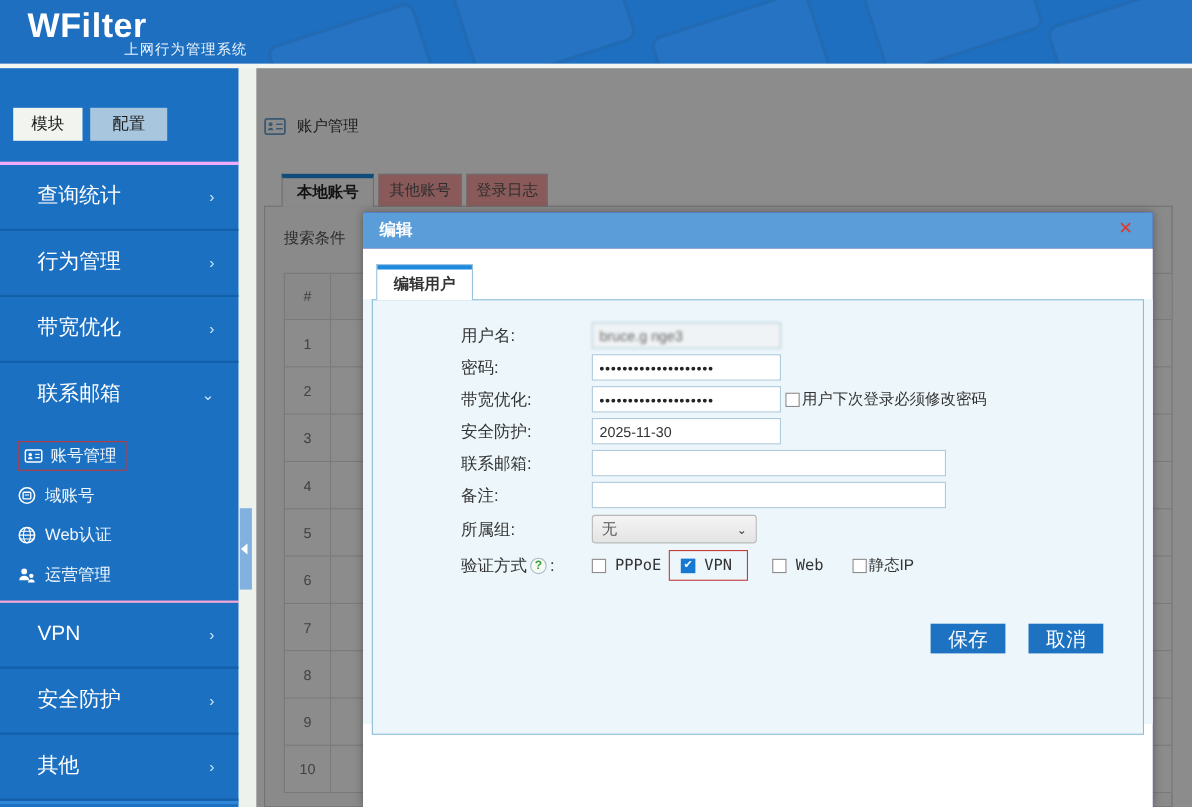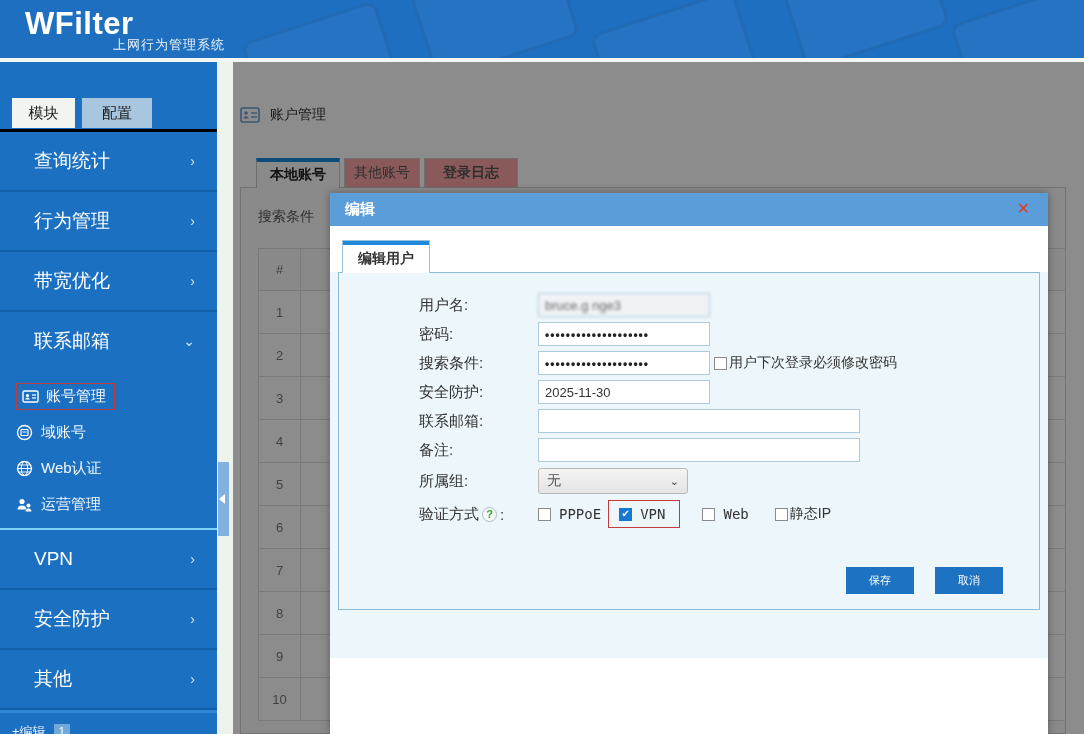"模块" #side-tabs { border-bottom: 3px solid #000000 -> 3px solid #f0abfc; height: 70px -> 88px }
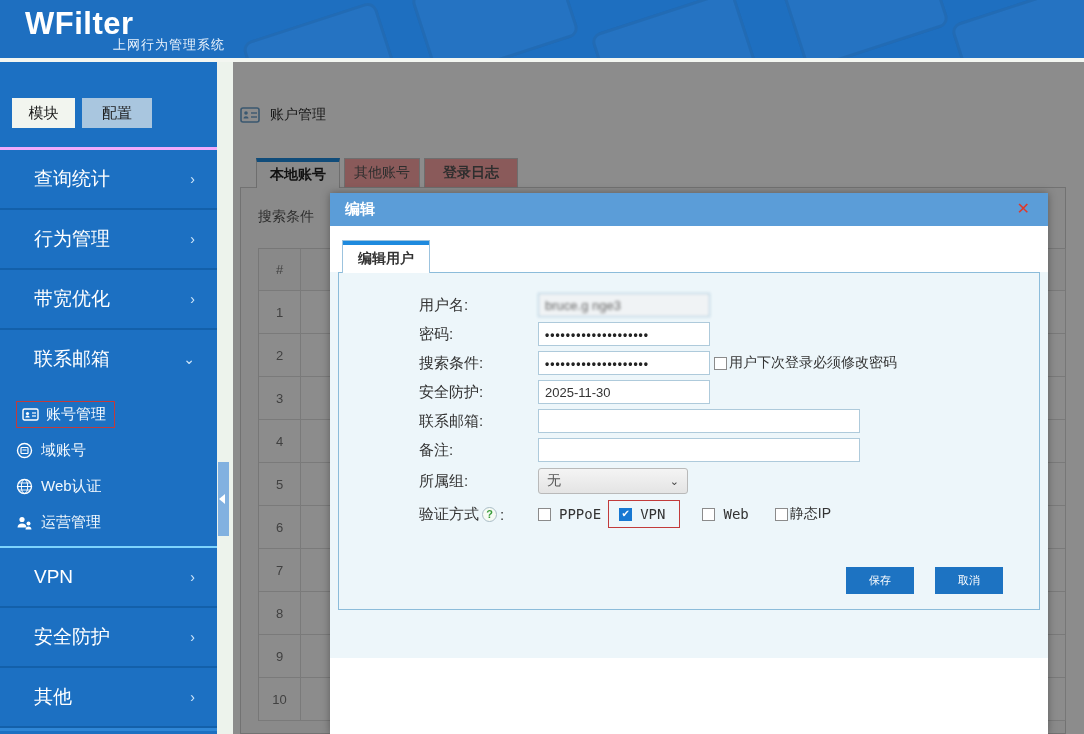"登录日志" #ctab-2 { font-weight: bold -> none; width: 94px -> 74px }
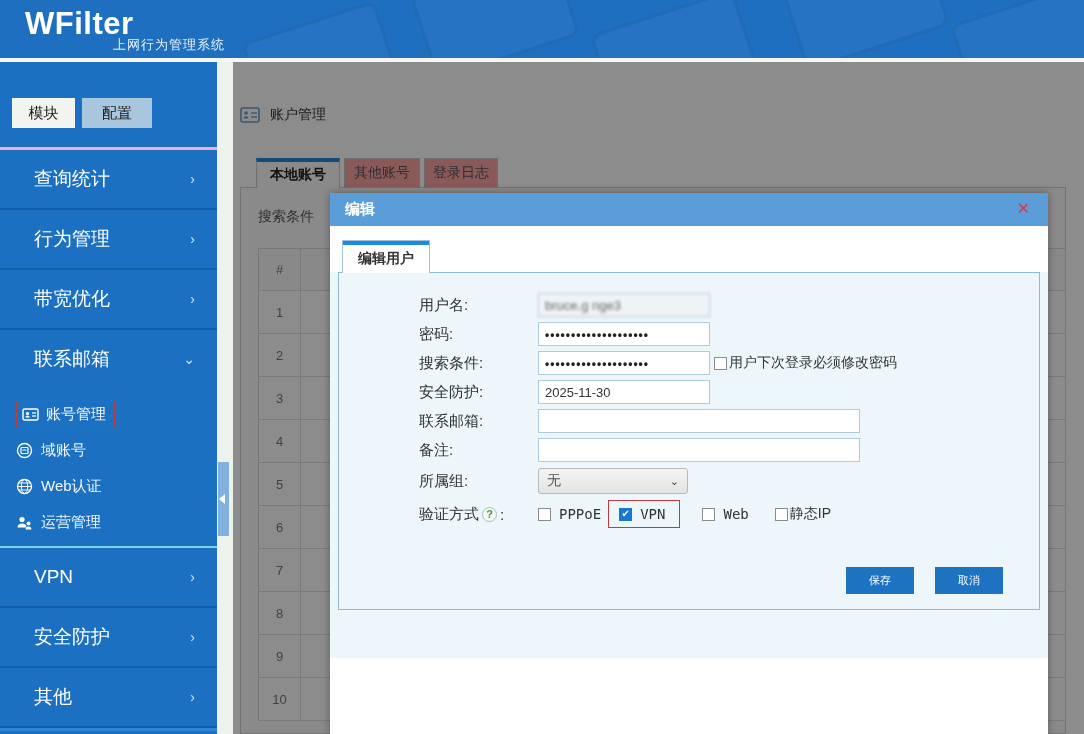"用户名:" #m-panel { height: 338px -> 396px }
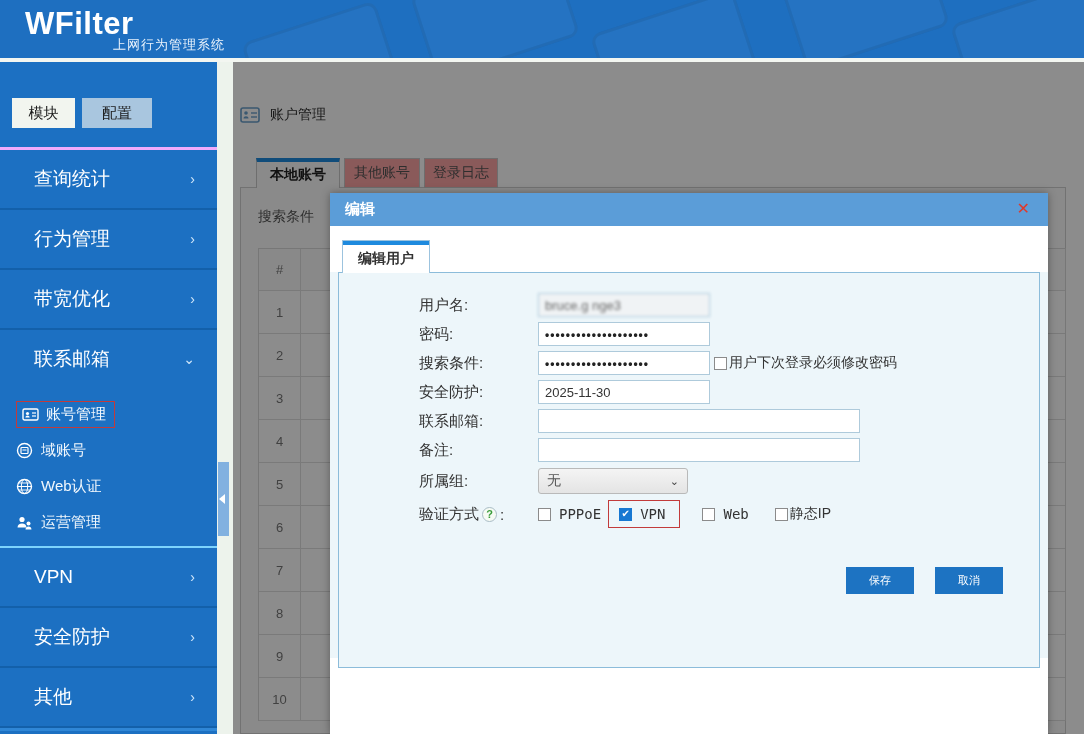"搜索条件:" span.flabel { text: 搜索条件 -> 带宽优化 }
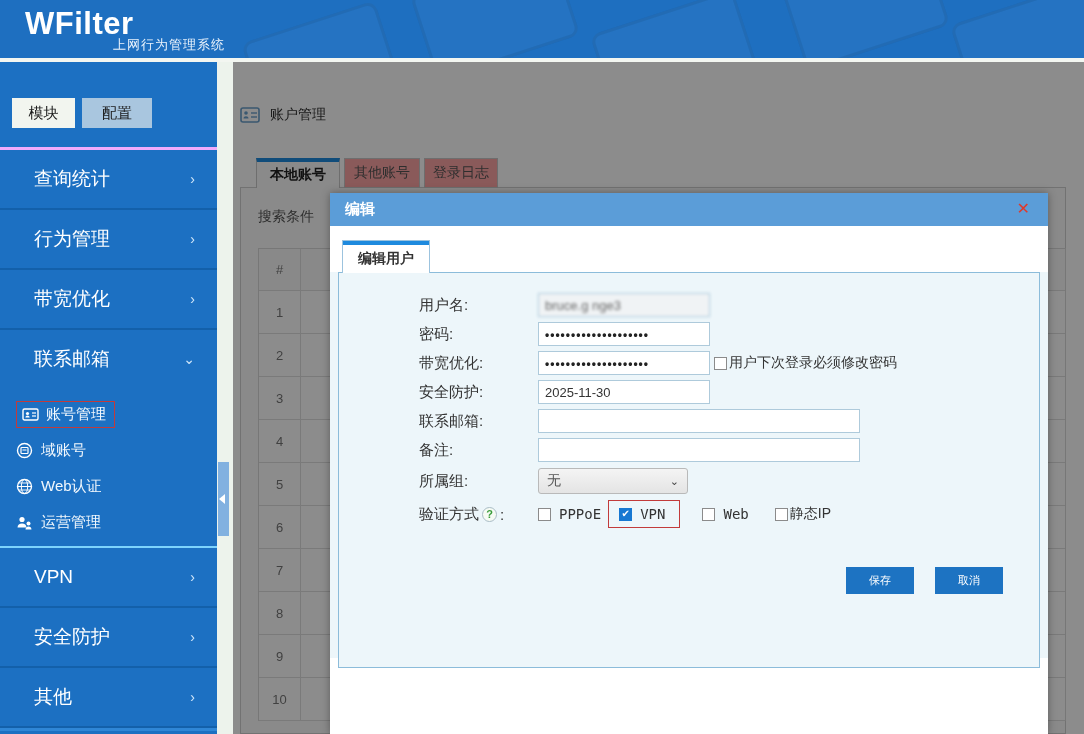"账号管理" #submenu { border-bottom: 2px solid #7dd3fc -> 2px solid #f9a8d4 }
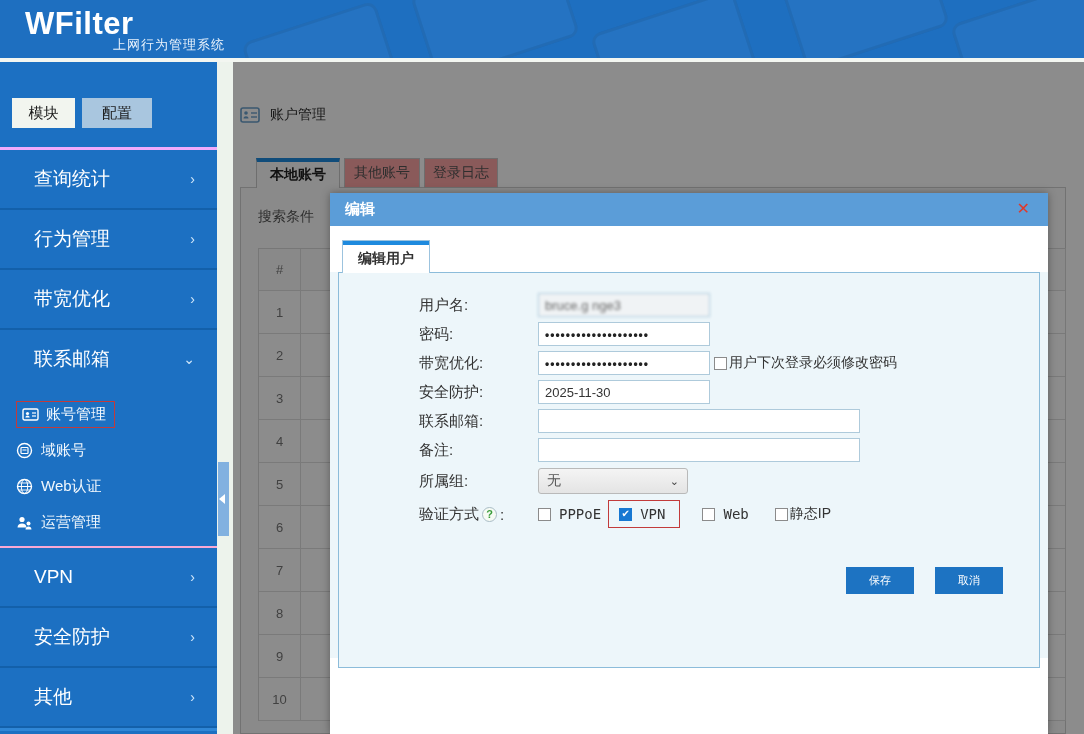"保存" .mbtn { font-size: 11px -> 18px }
